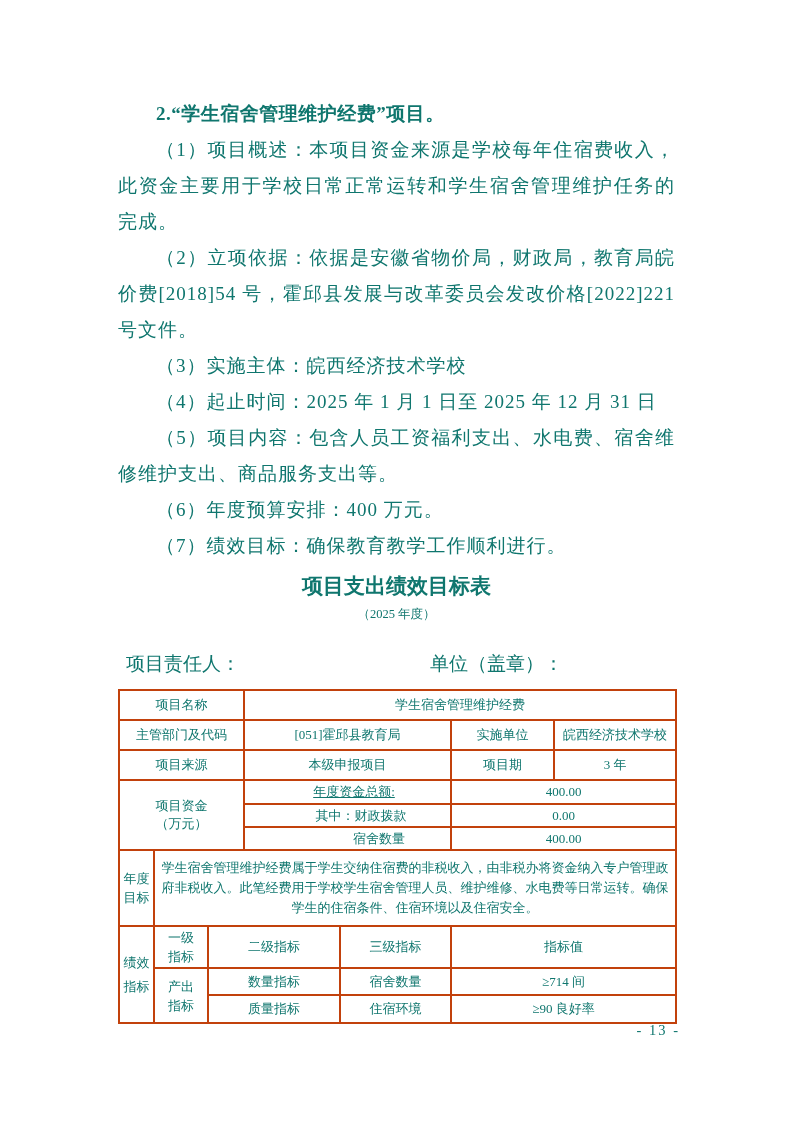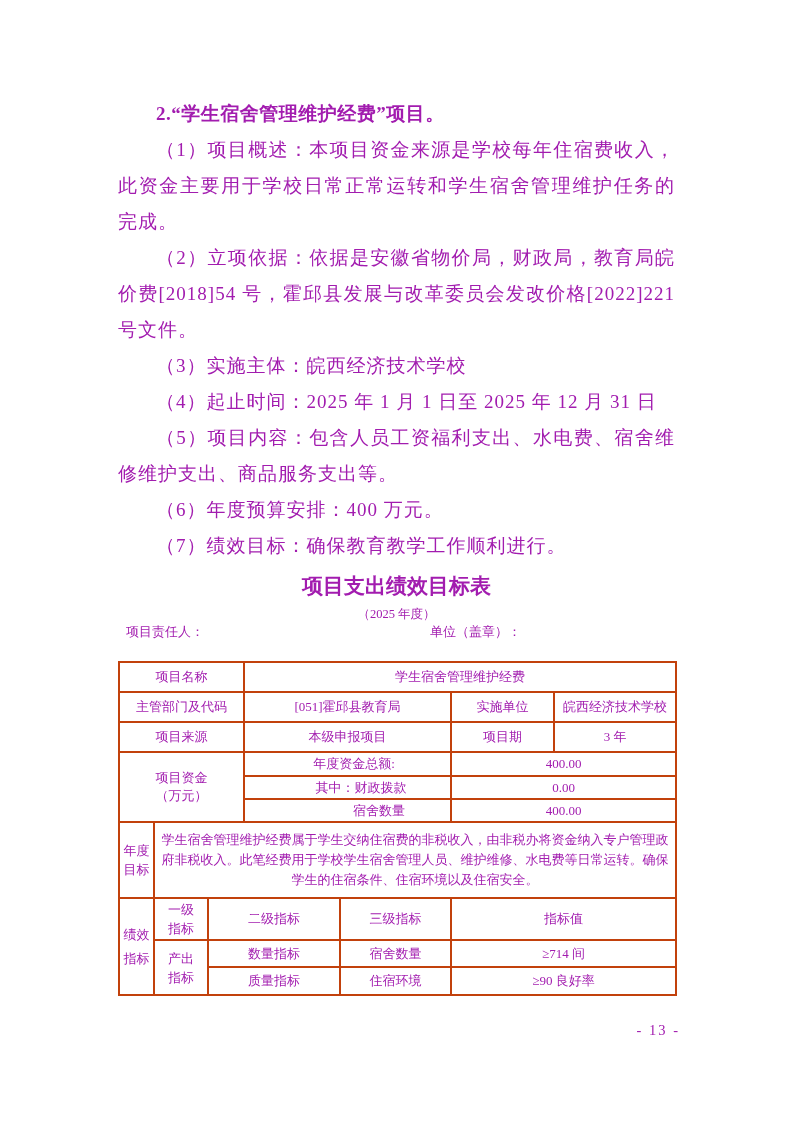"2.“学生宿舍管理维护经费”项目。" .page { color: #a21caf -> #0f766e }
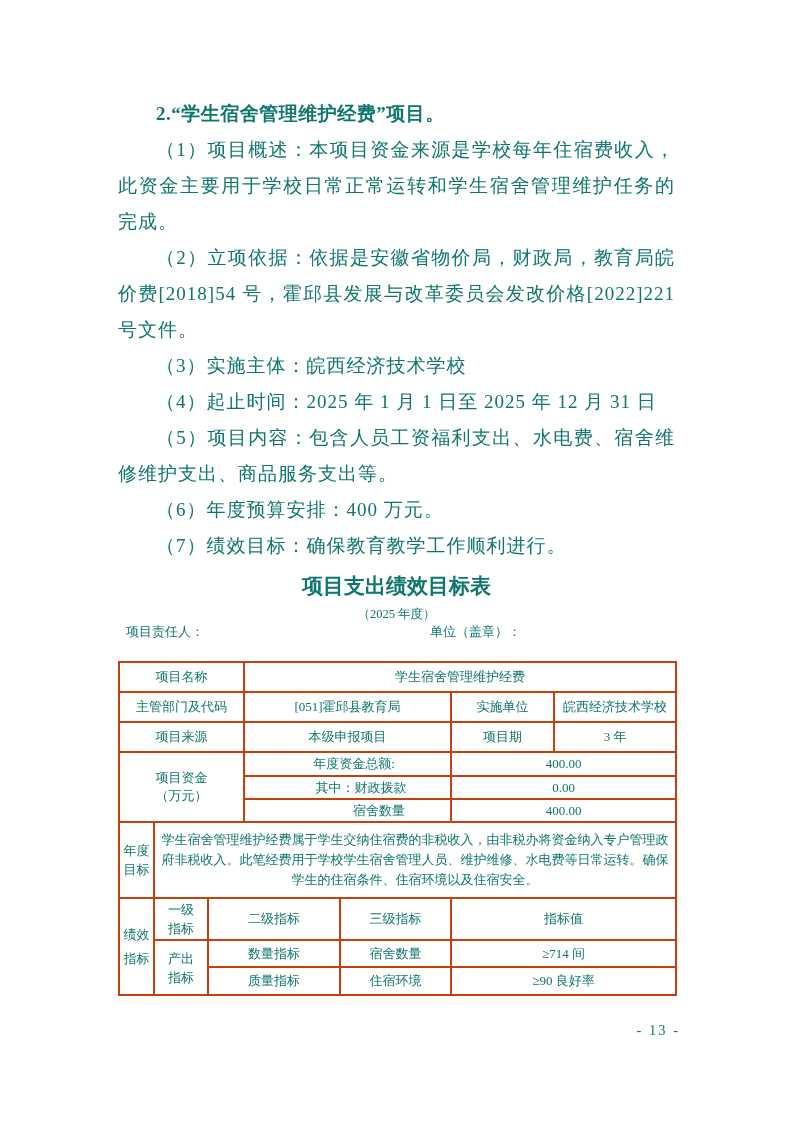"项目责任人：" .sig-row { font-size: 13px -> 19px; margin-top: 0 -> 28px }
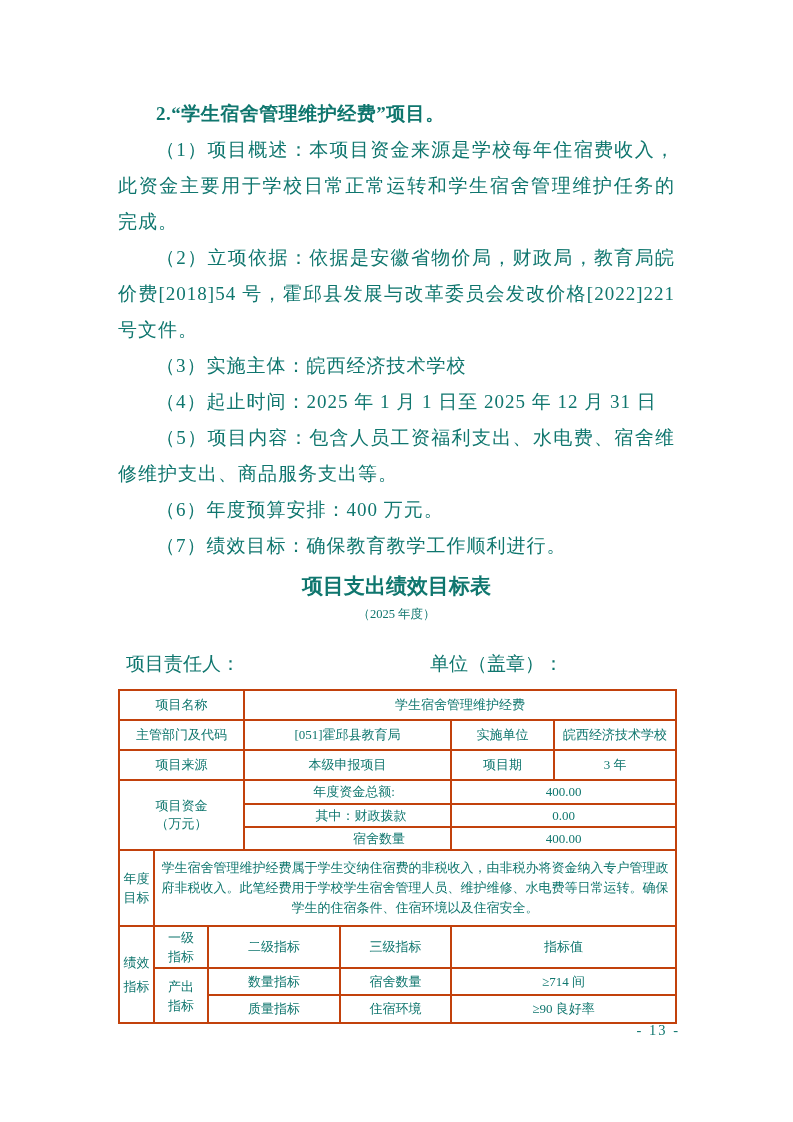"年度资金总额:" td.fund-label.ind0 { text-decoration: none -> underline }
